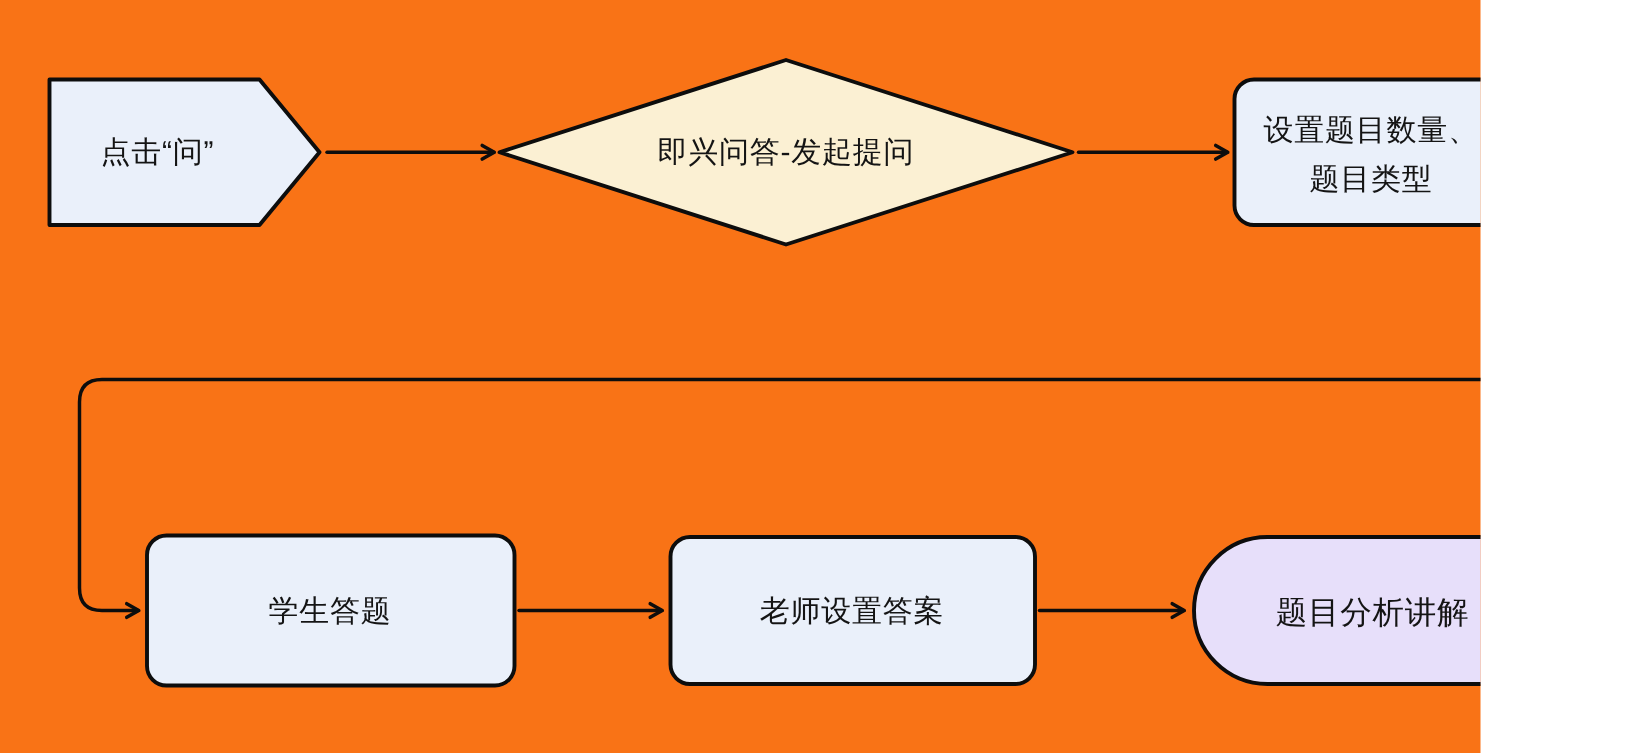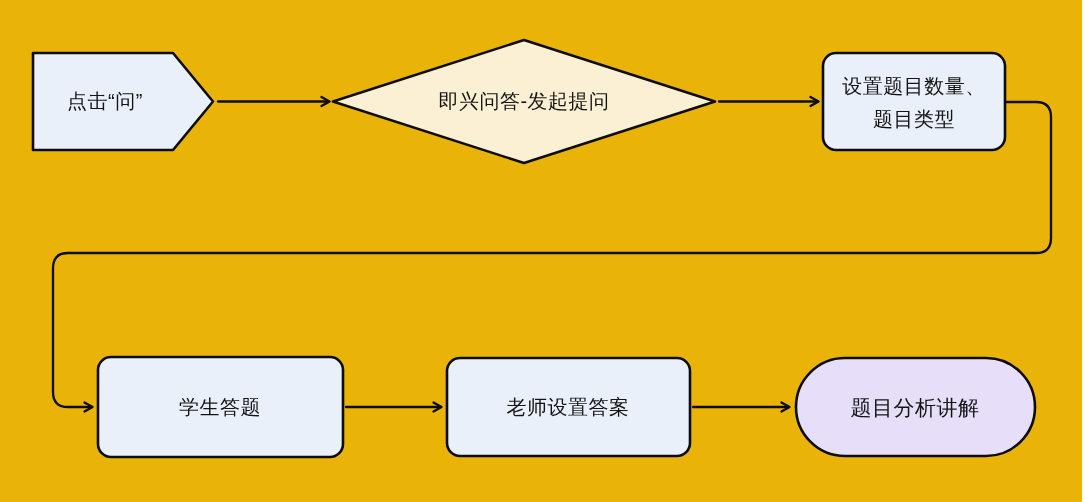"点击“问”" .stage { background: #eab308 -> #f97316; width: 1082px -> 987px }
